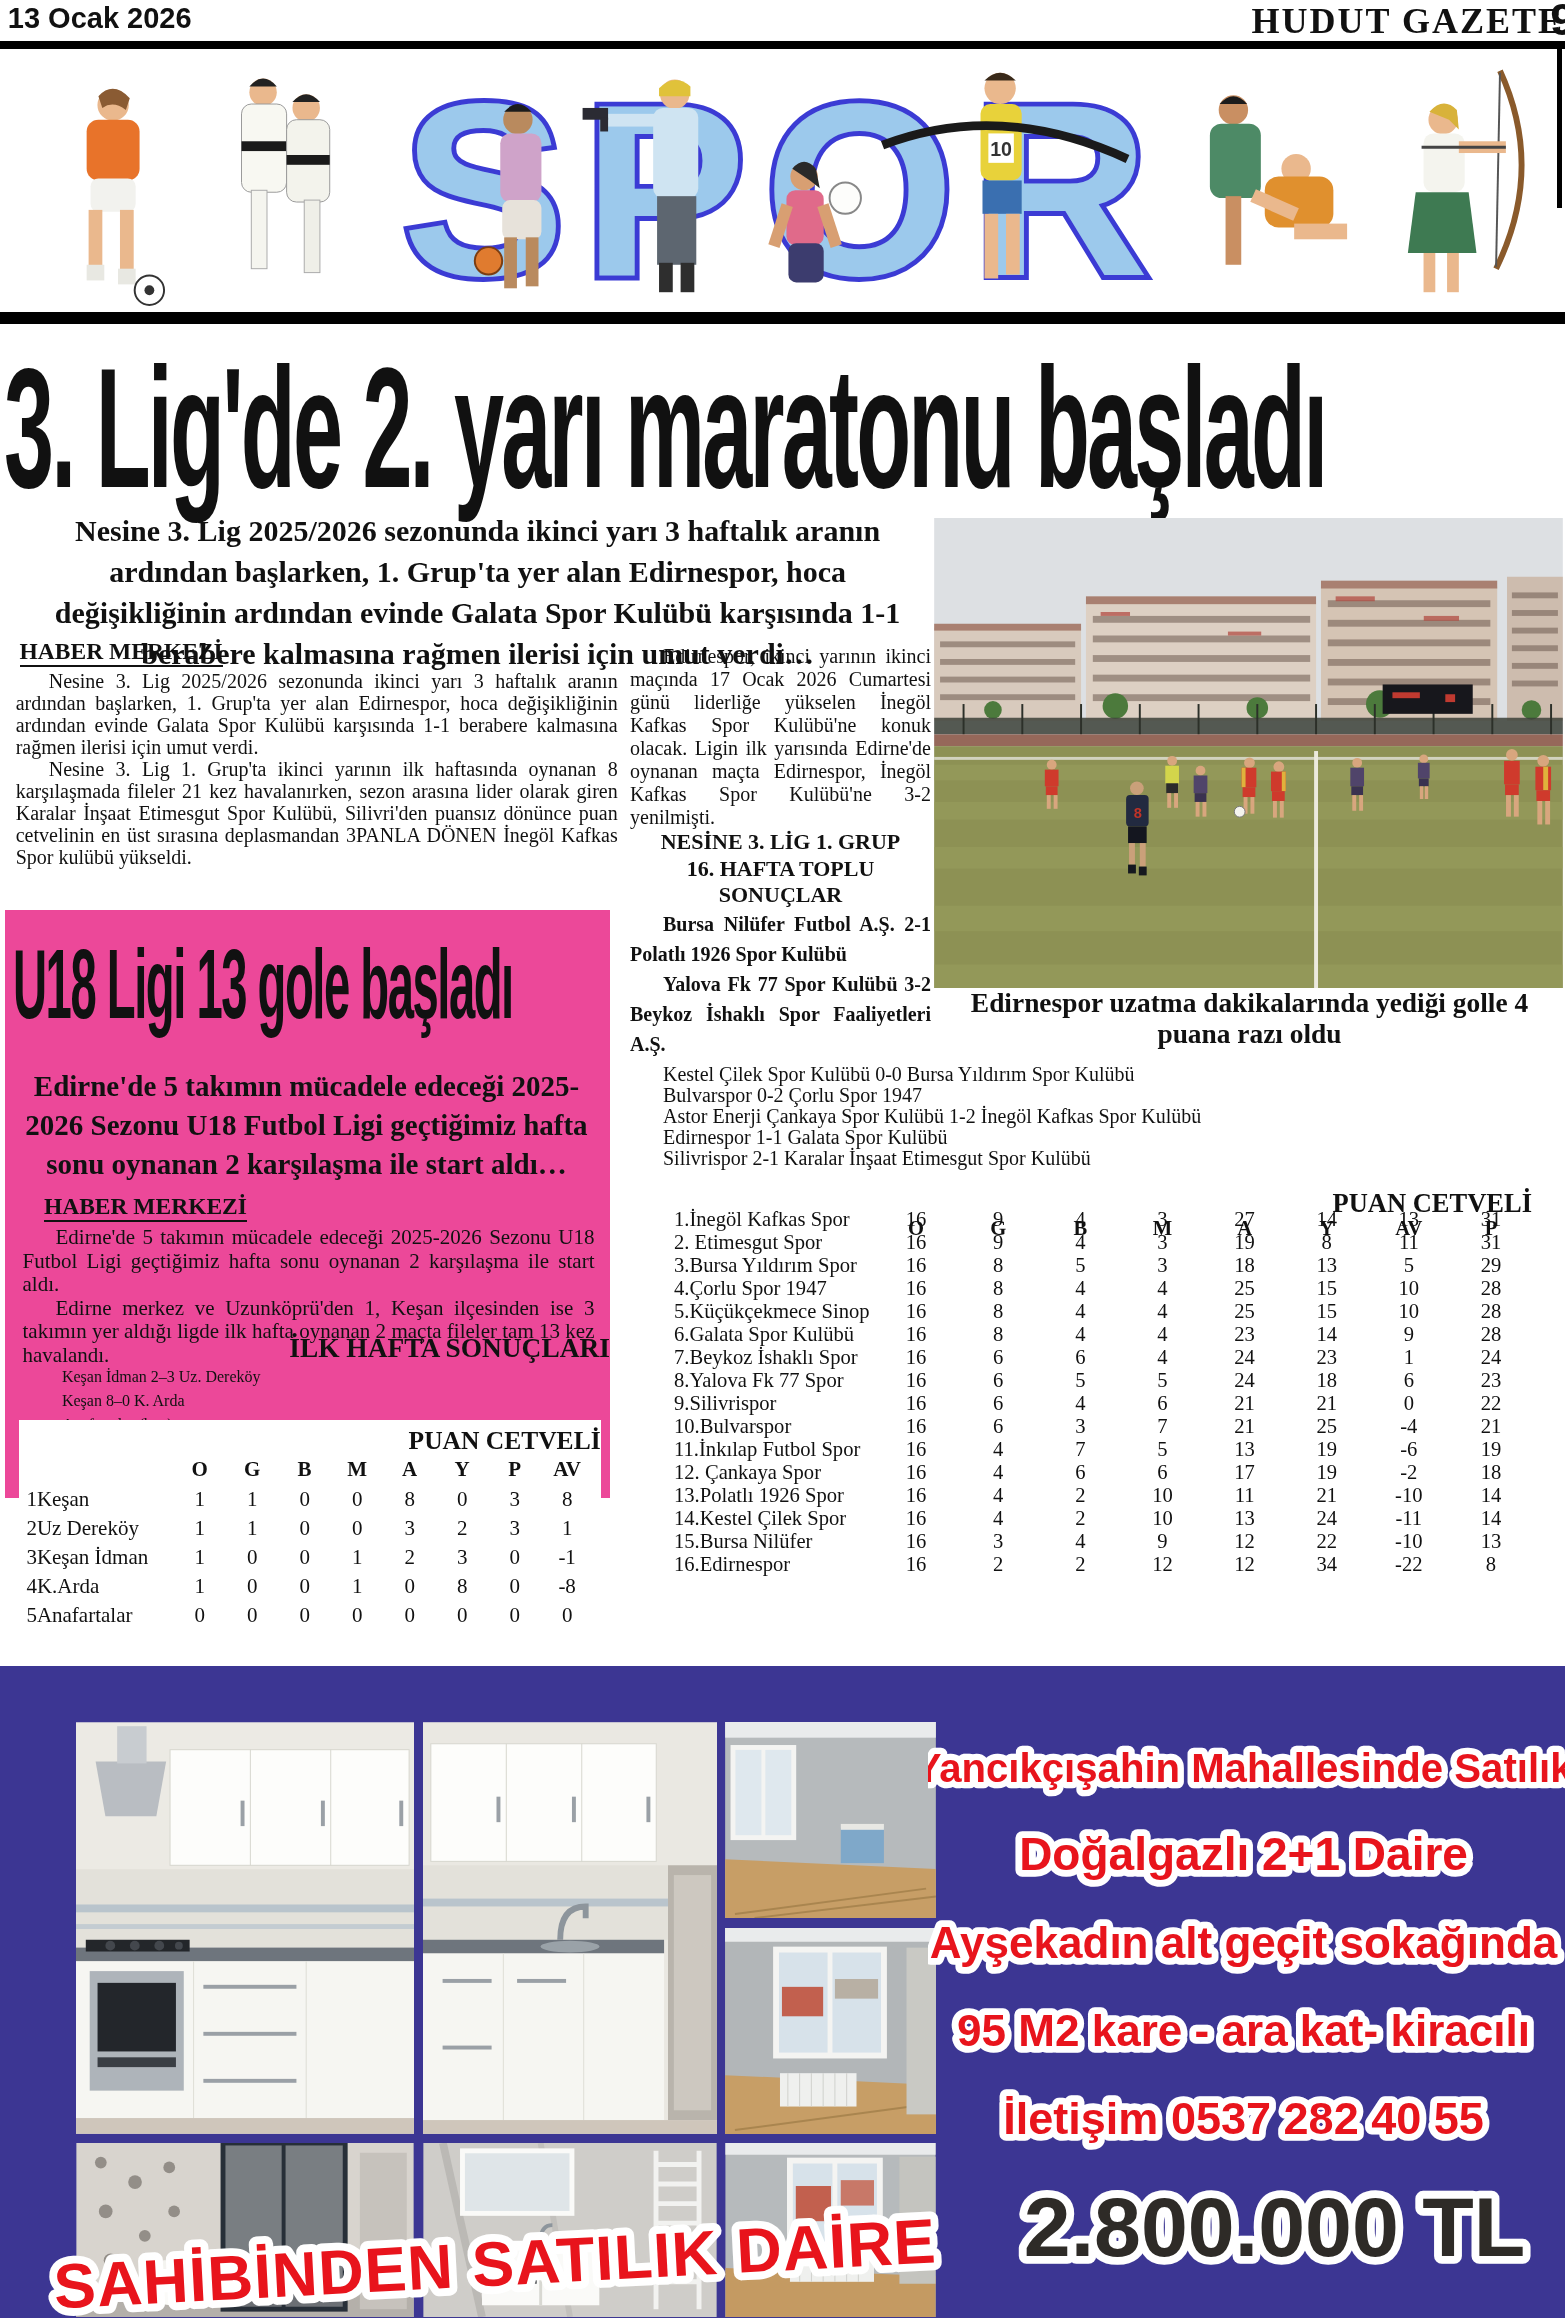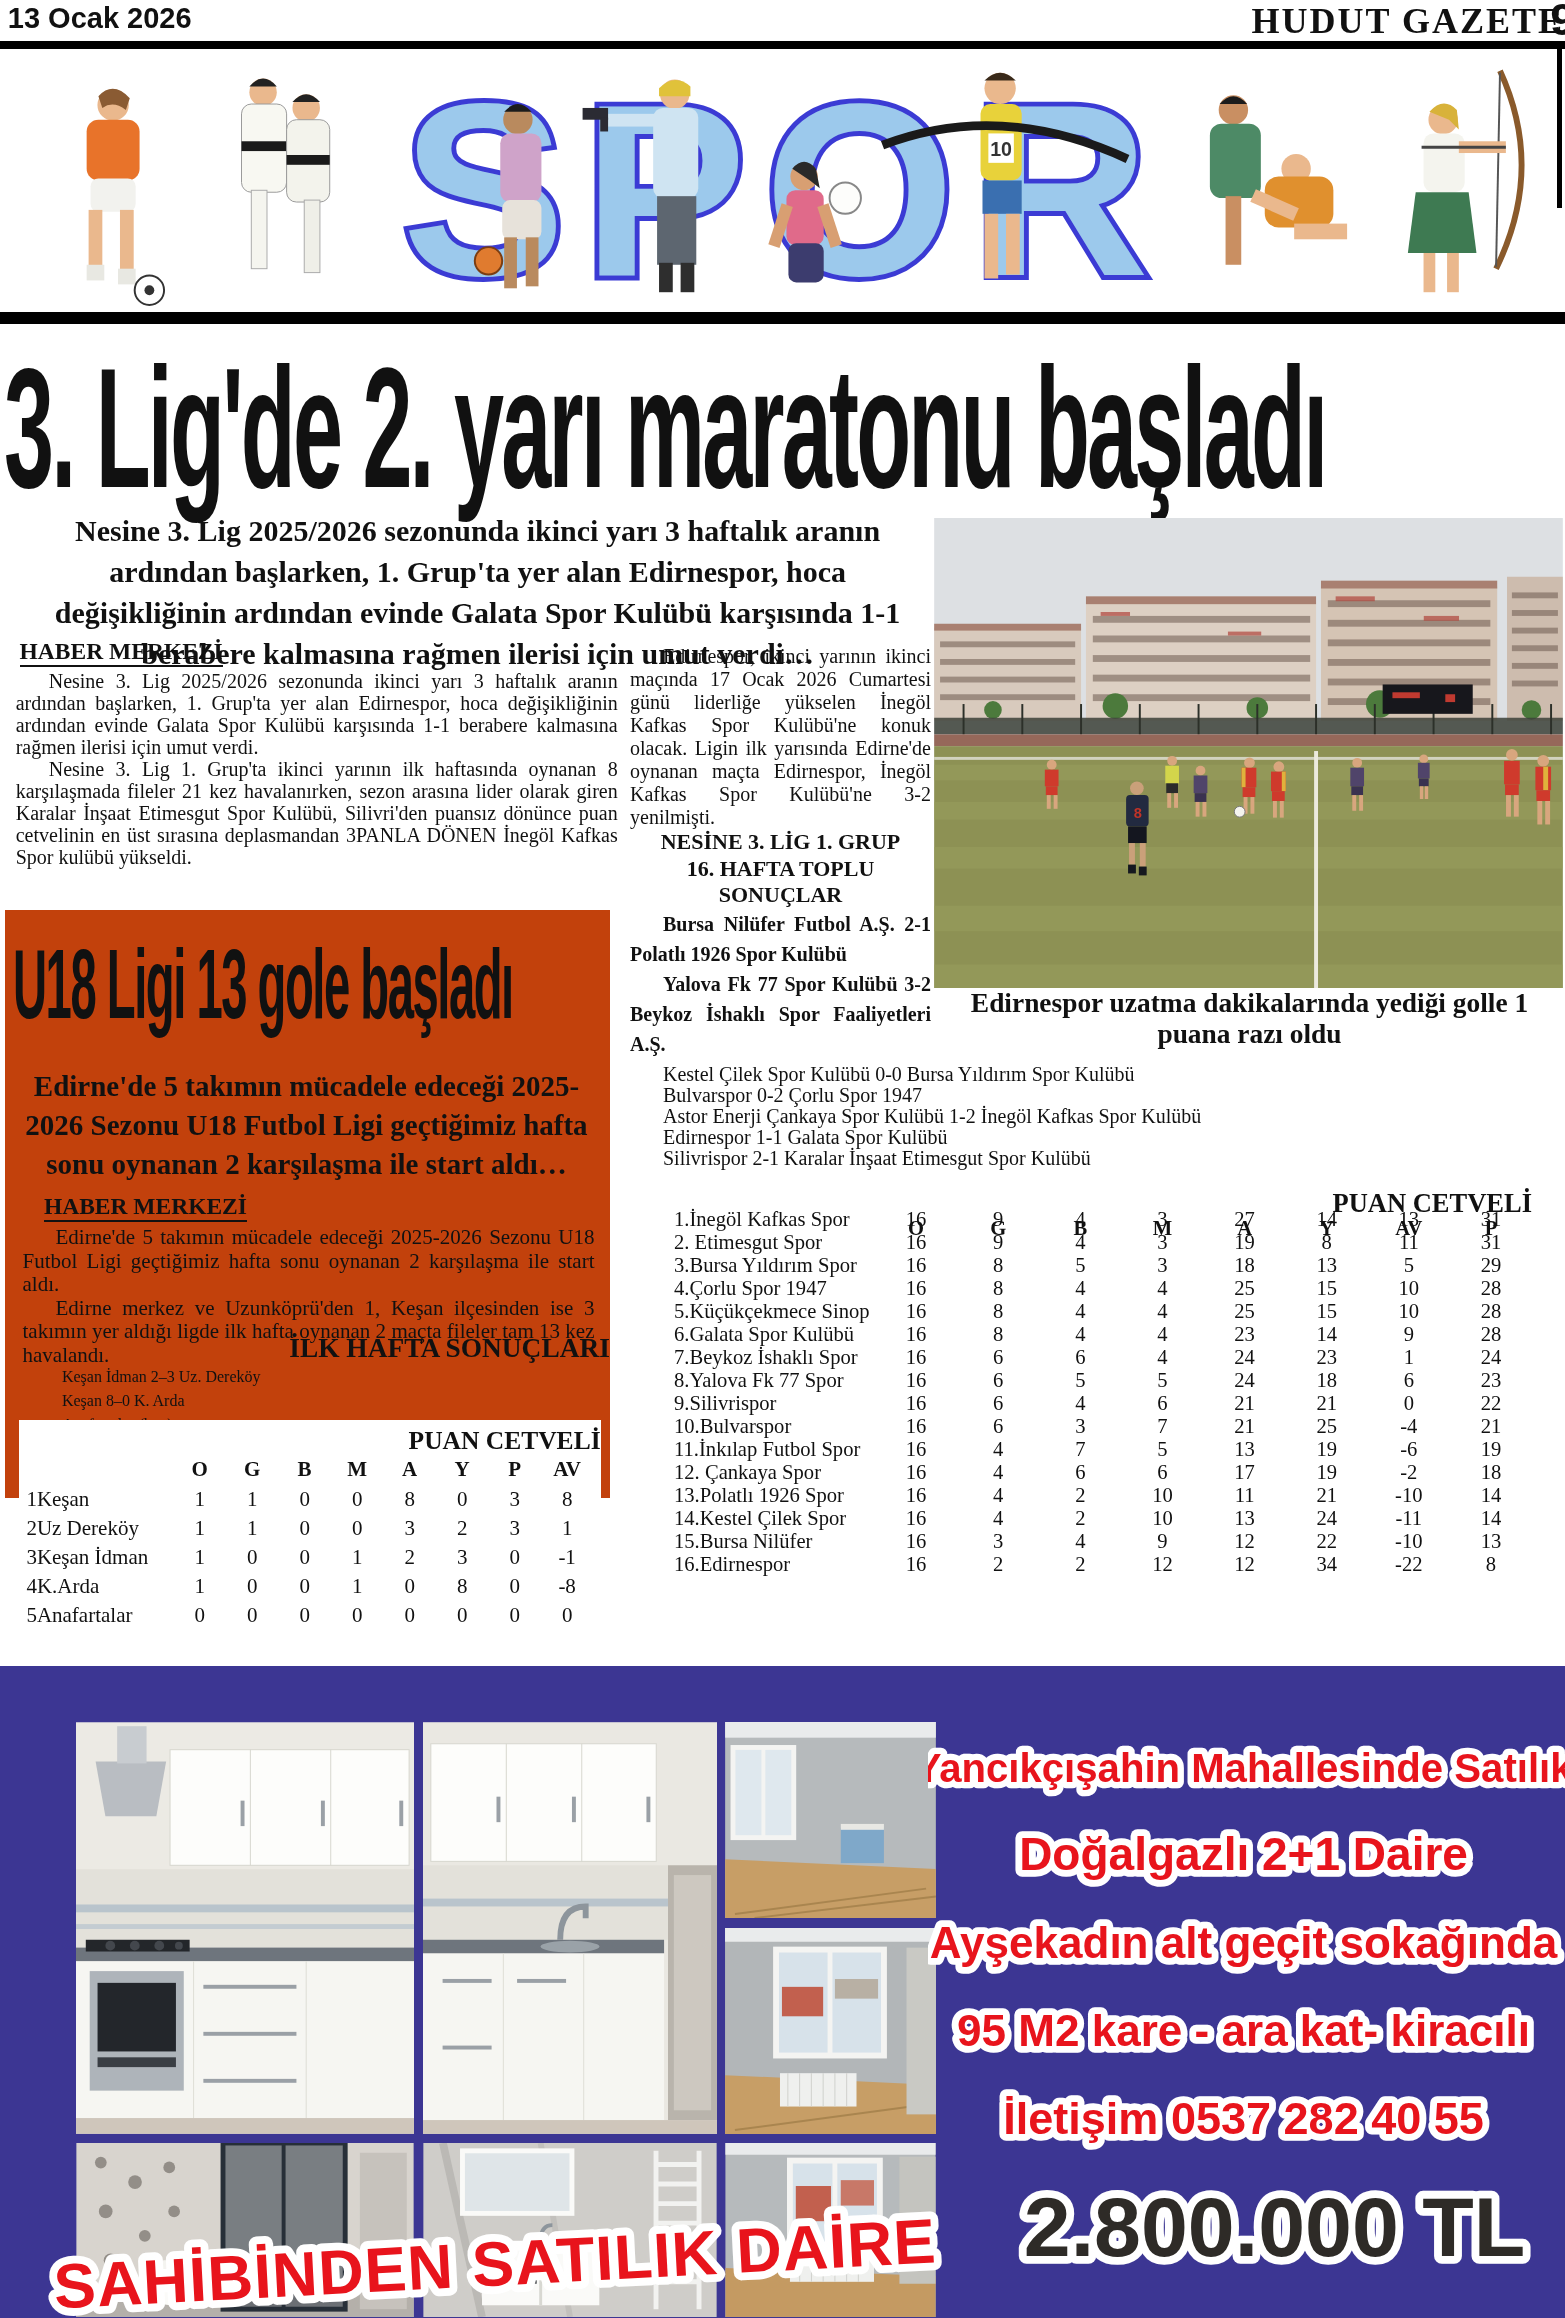"U18 Ligi 13 gole başladı" .graybox { background: #c2410c -> #ec4899 }
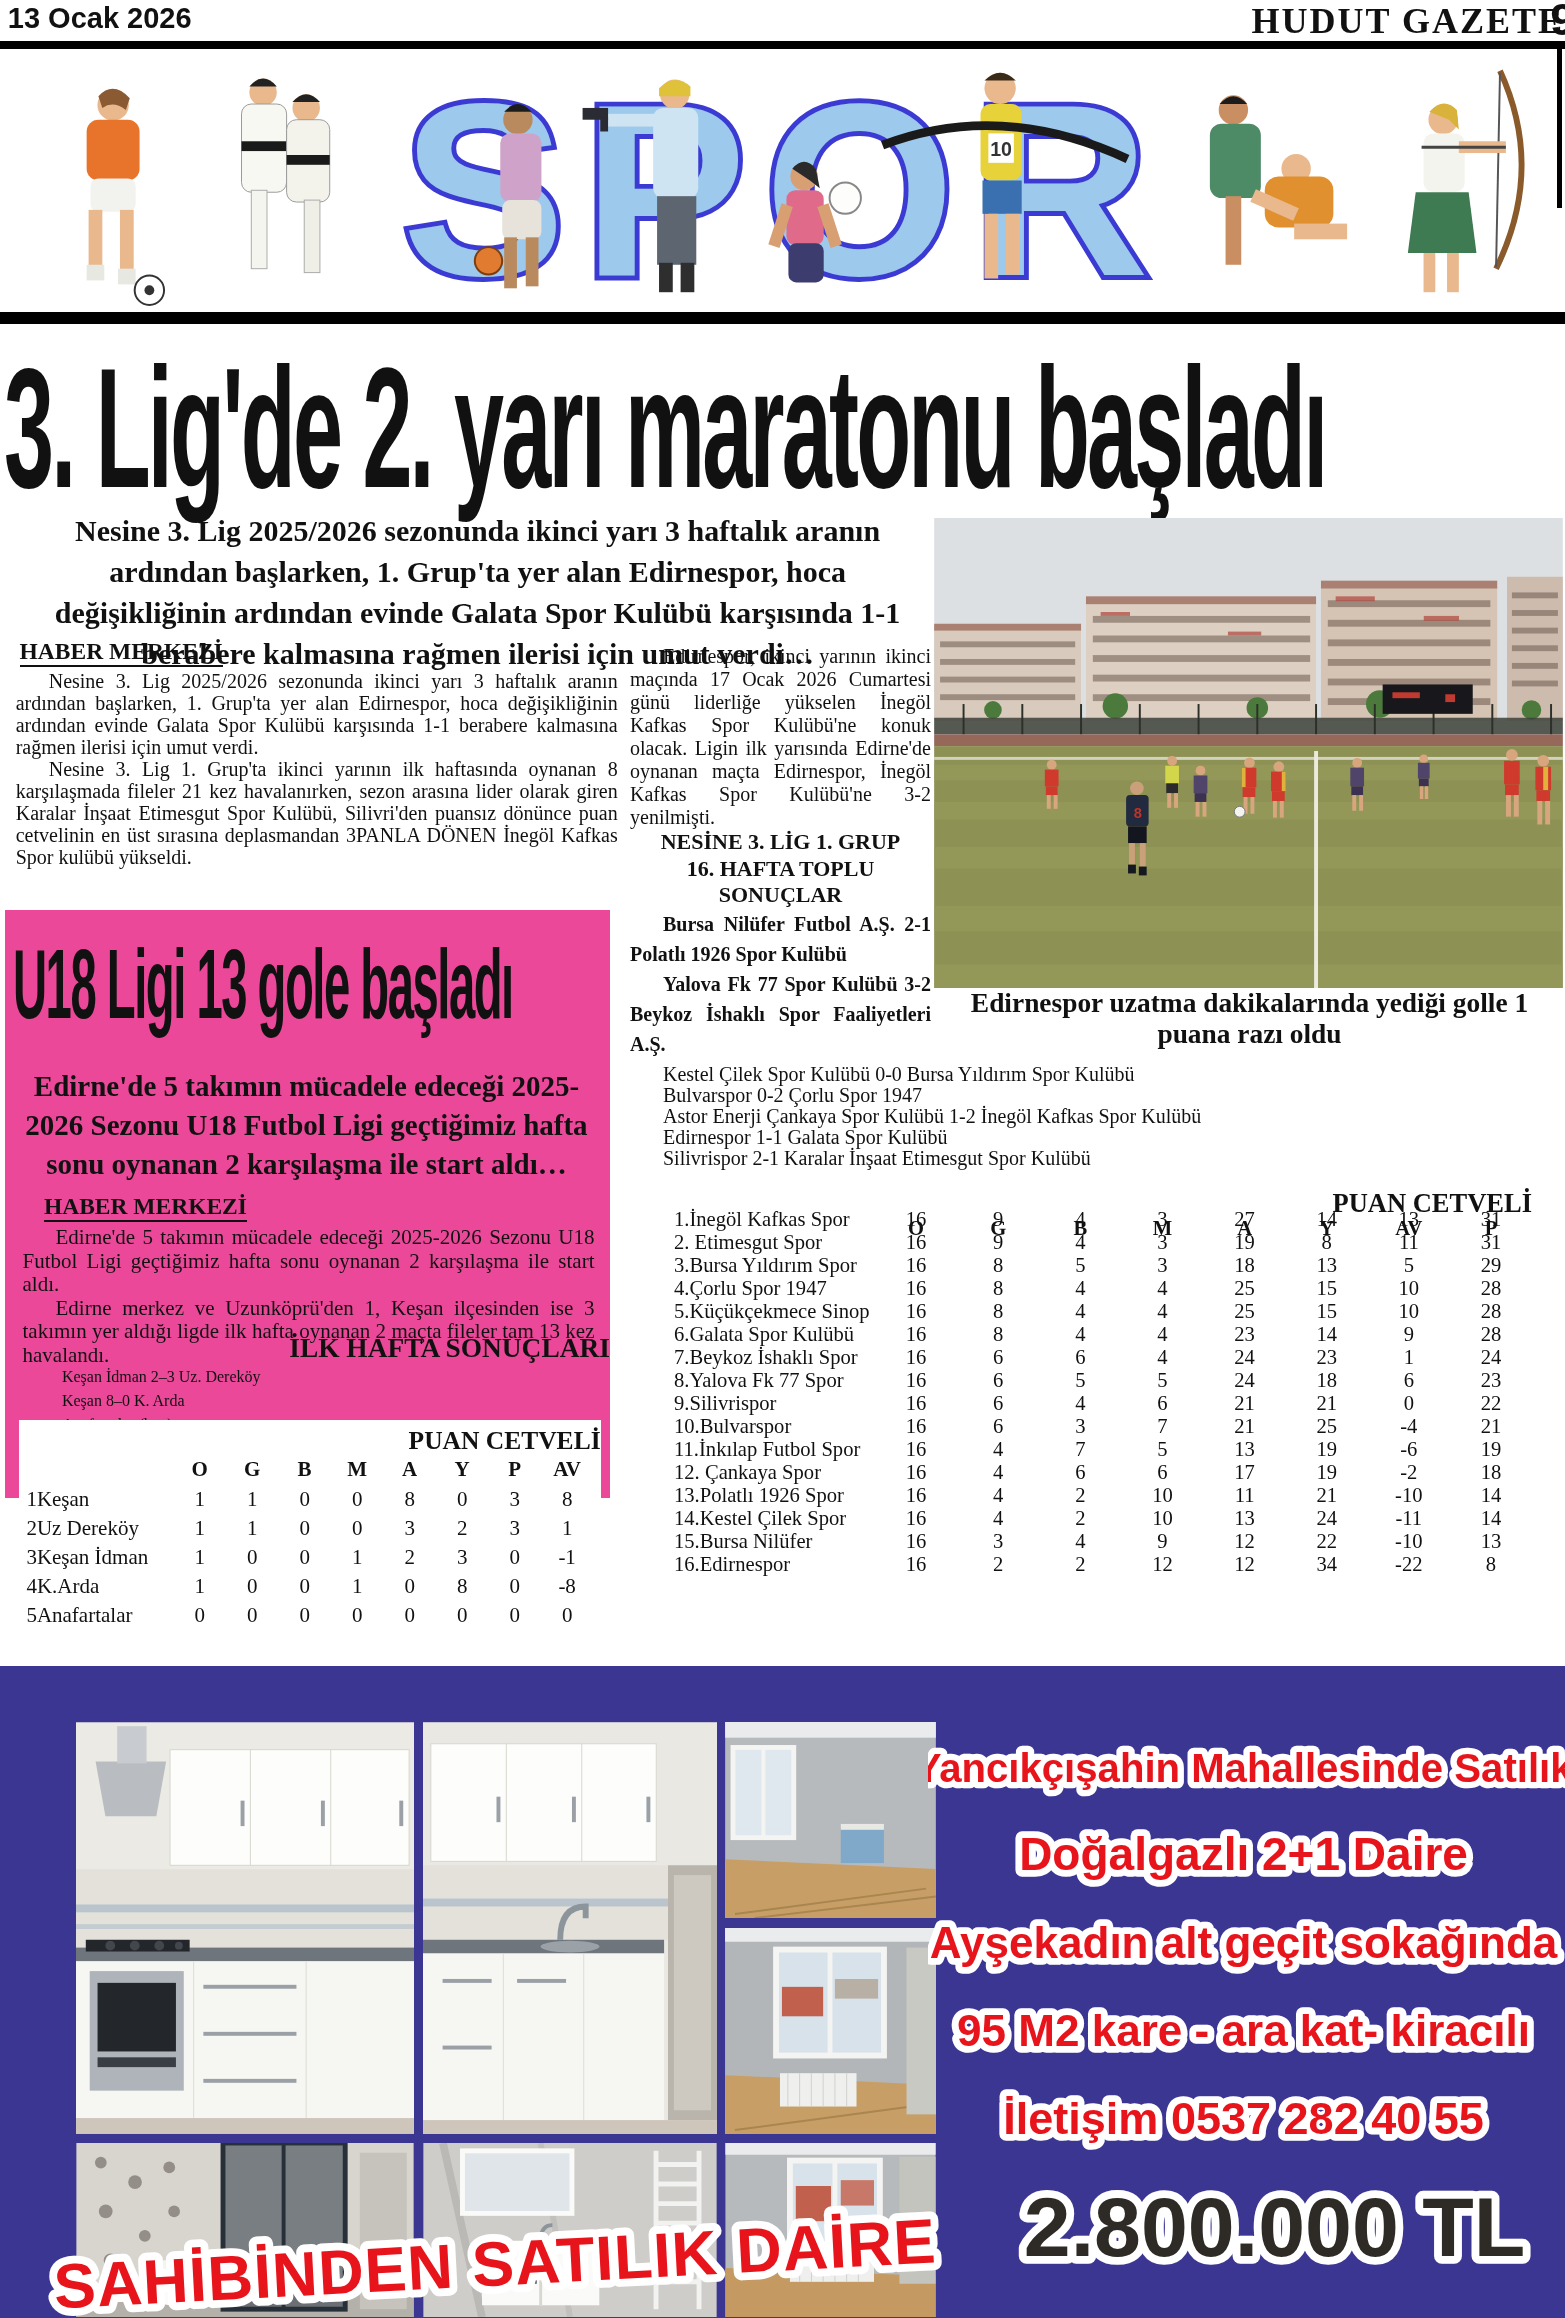"Edirnespor uzatma dakikalarında yediği" div.abs { text: 1 -> 4 }
